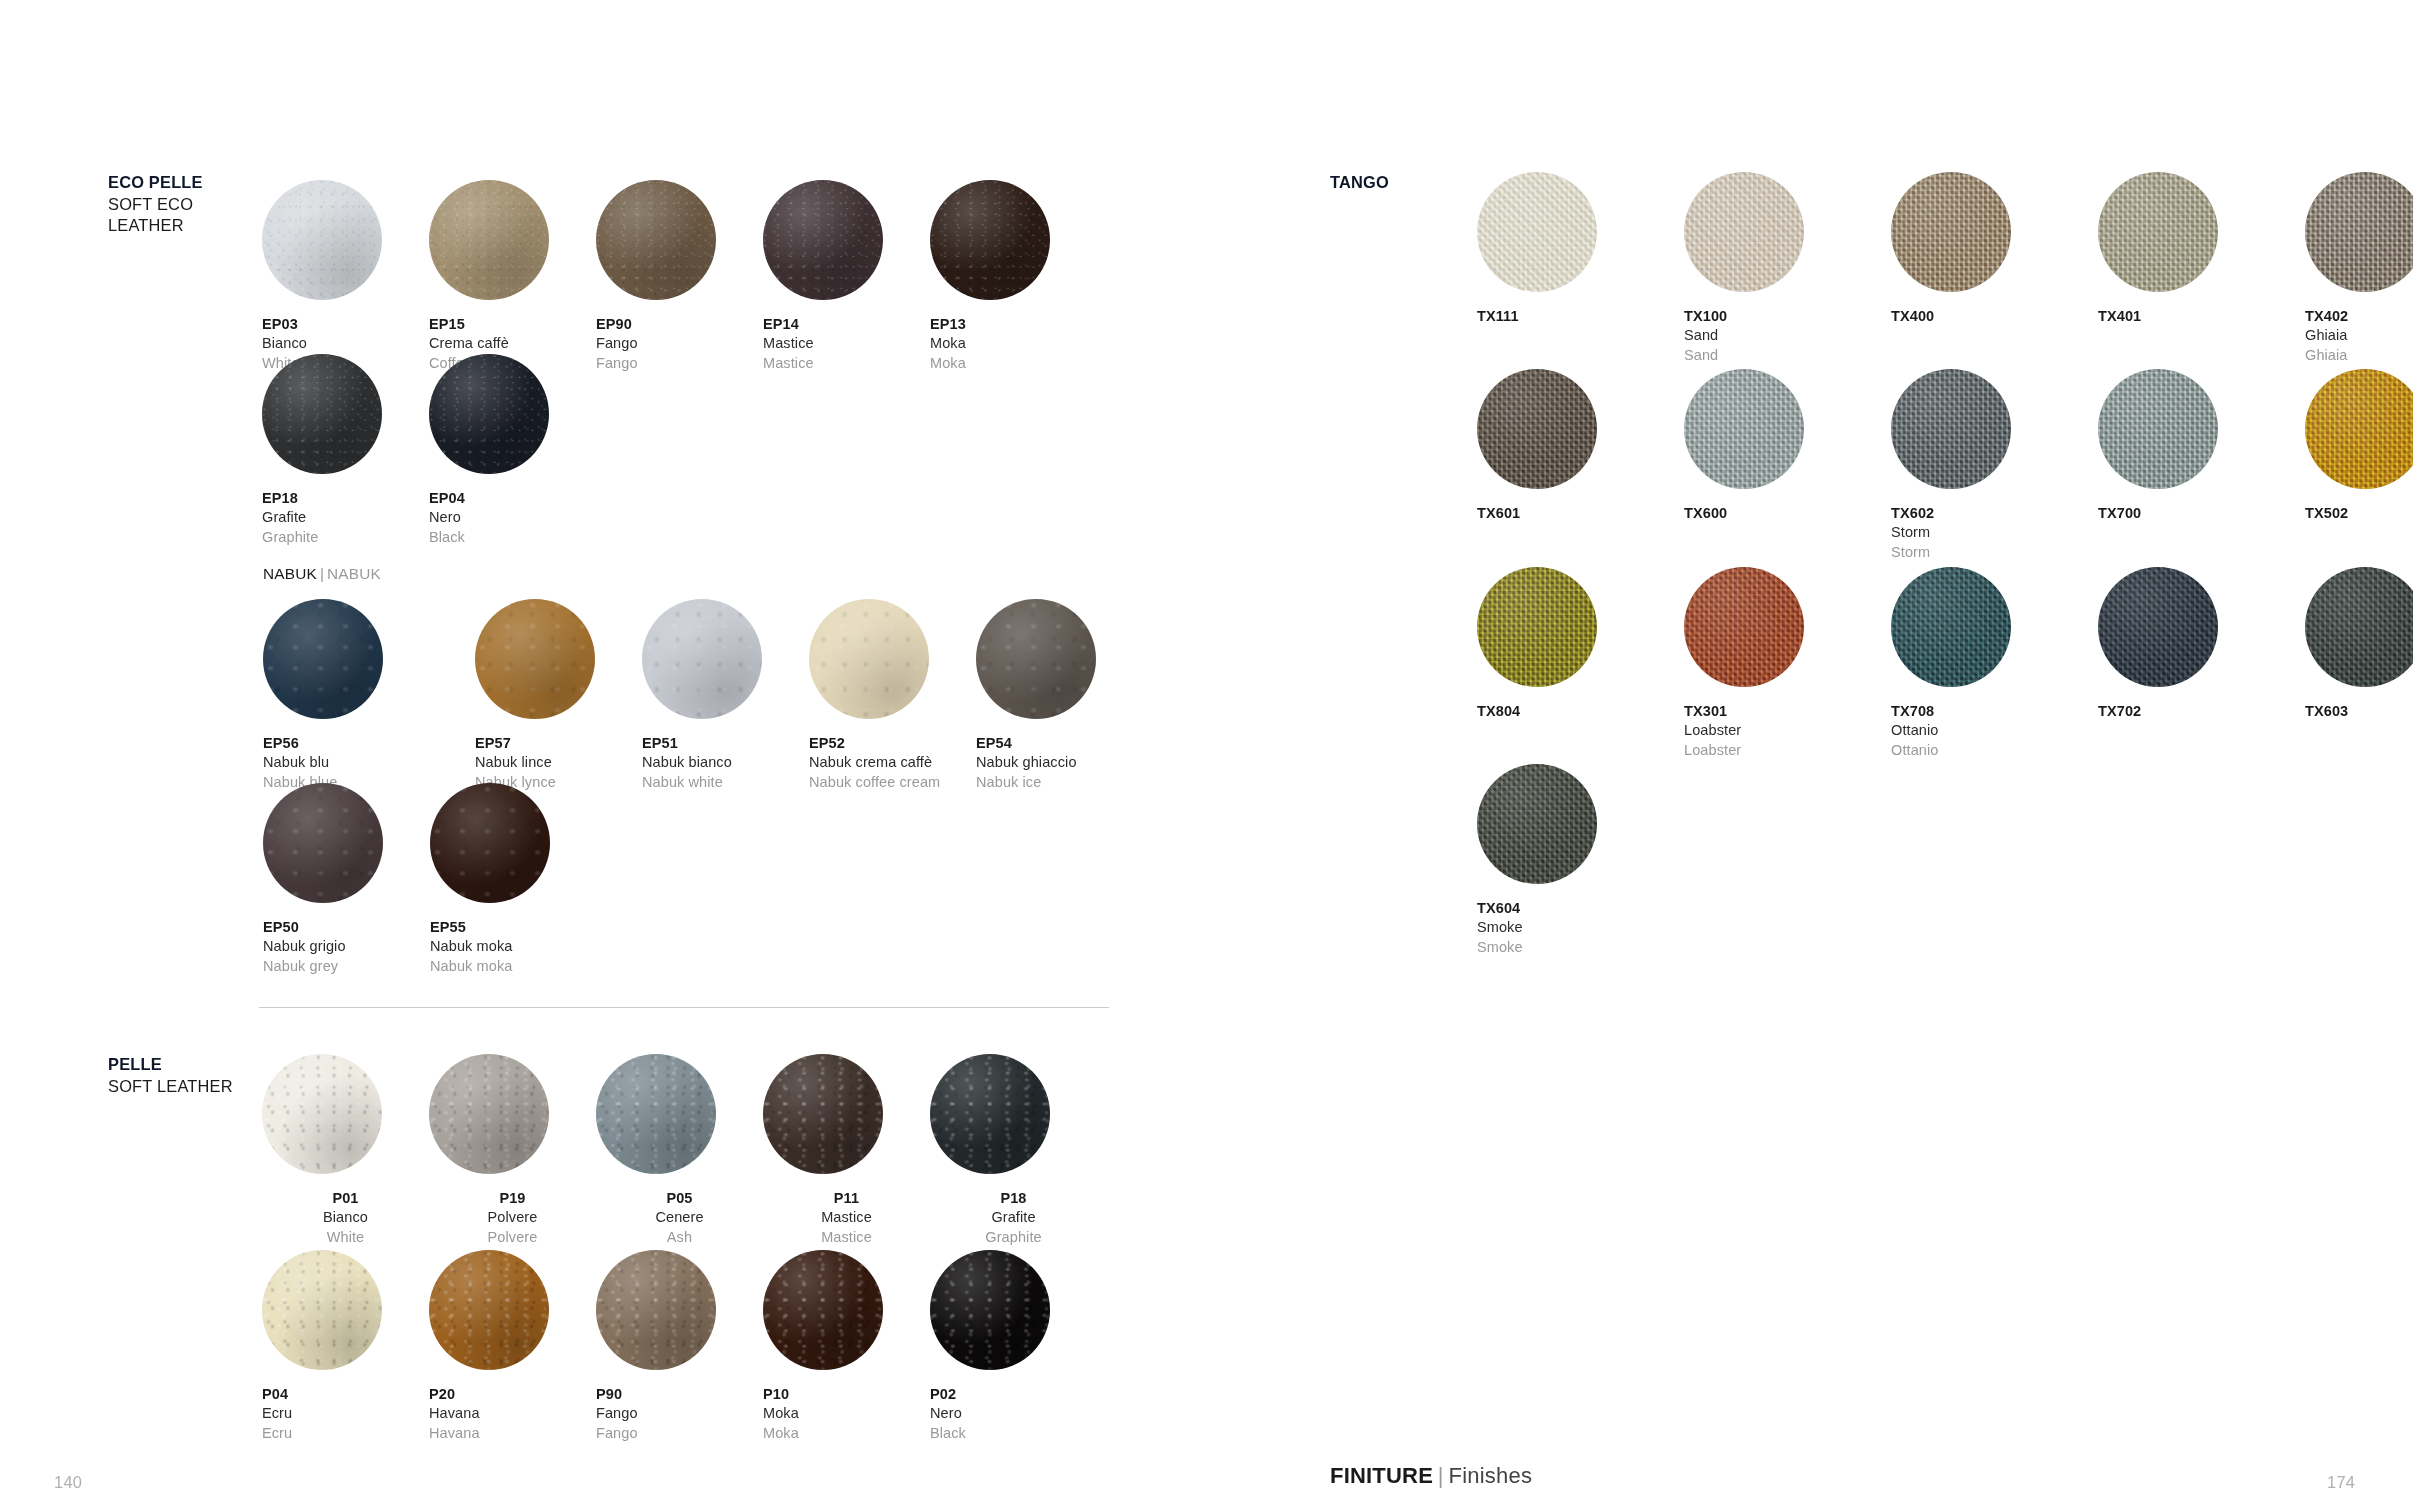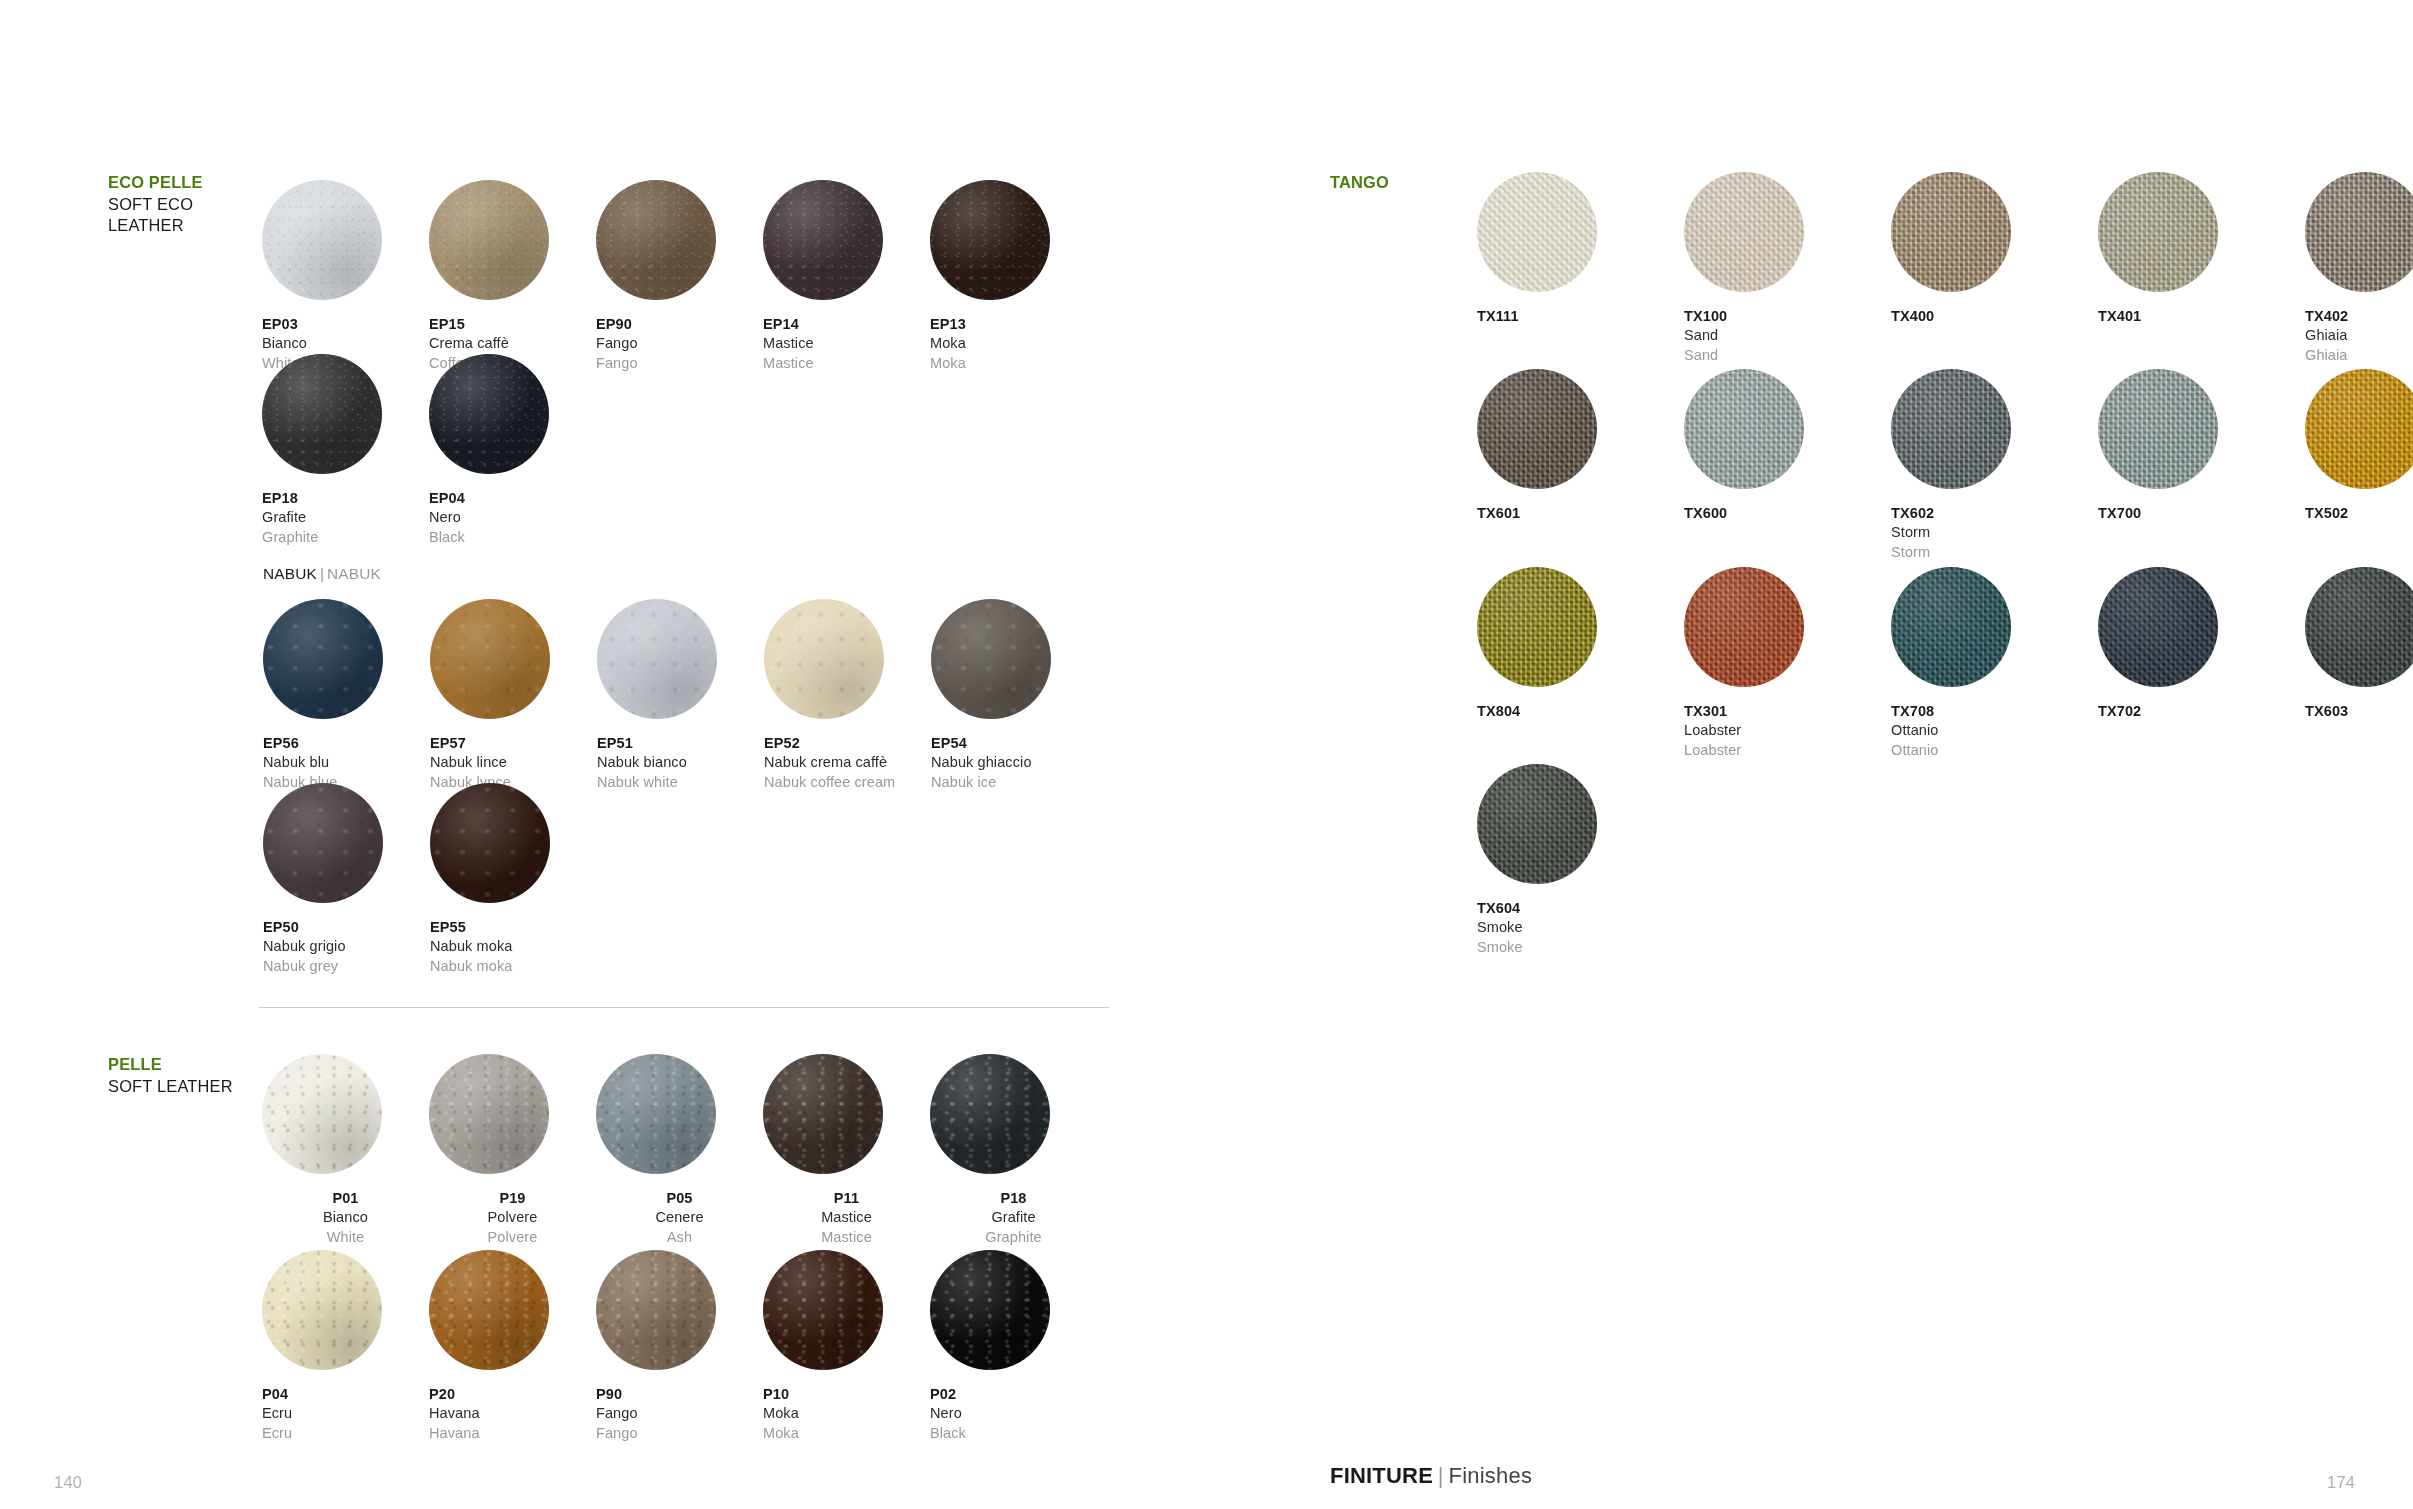"ECO PELLE" .sec-head .it { color: #4d7c0f -> #0f172a }
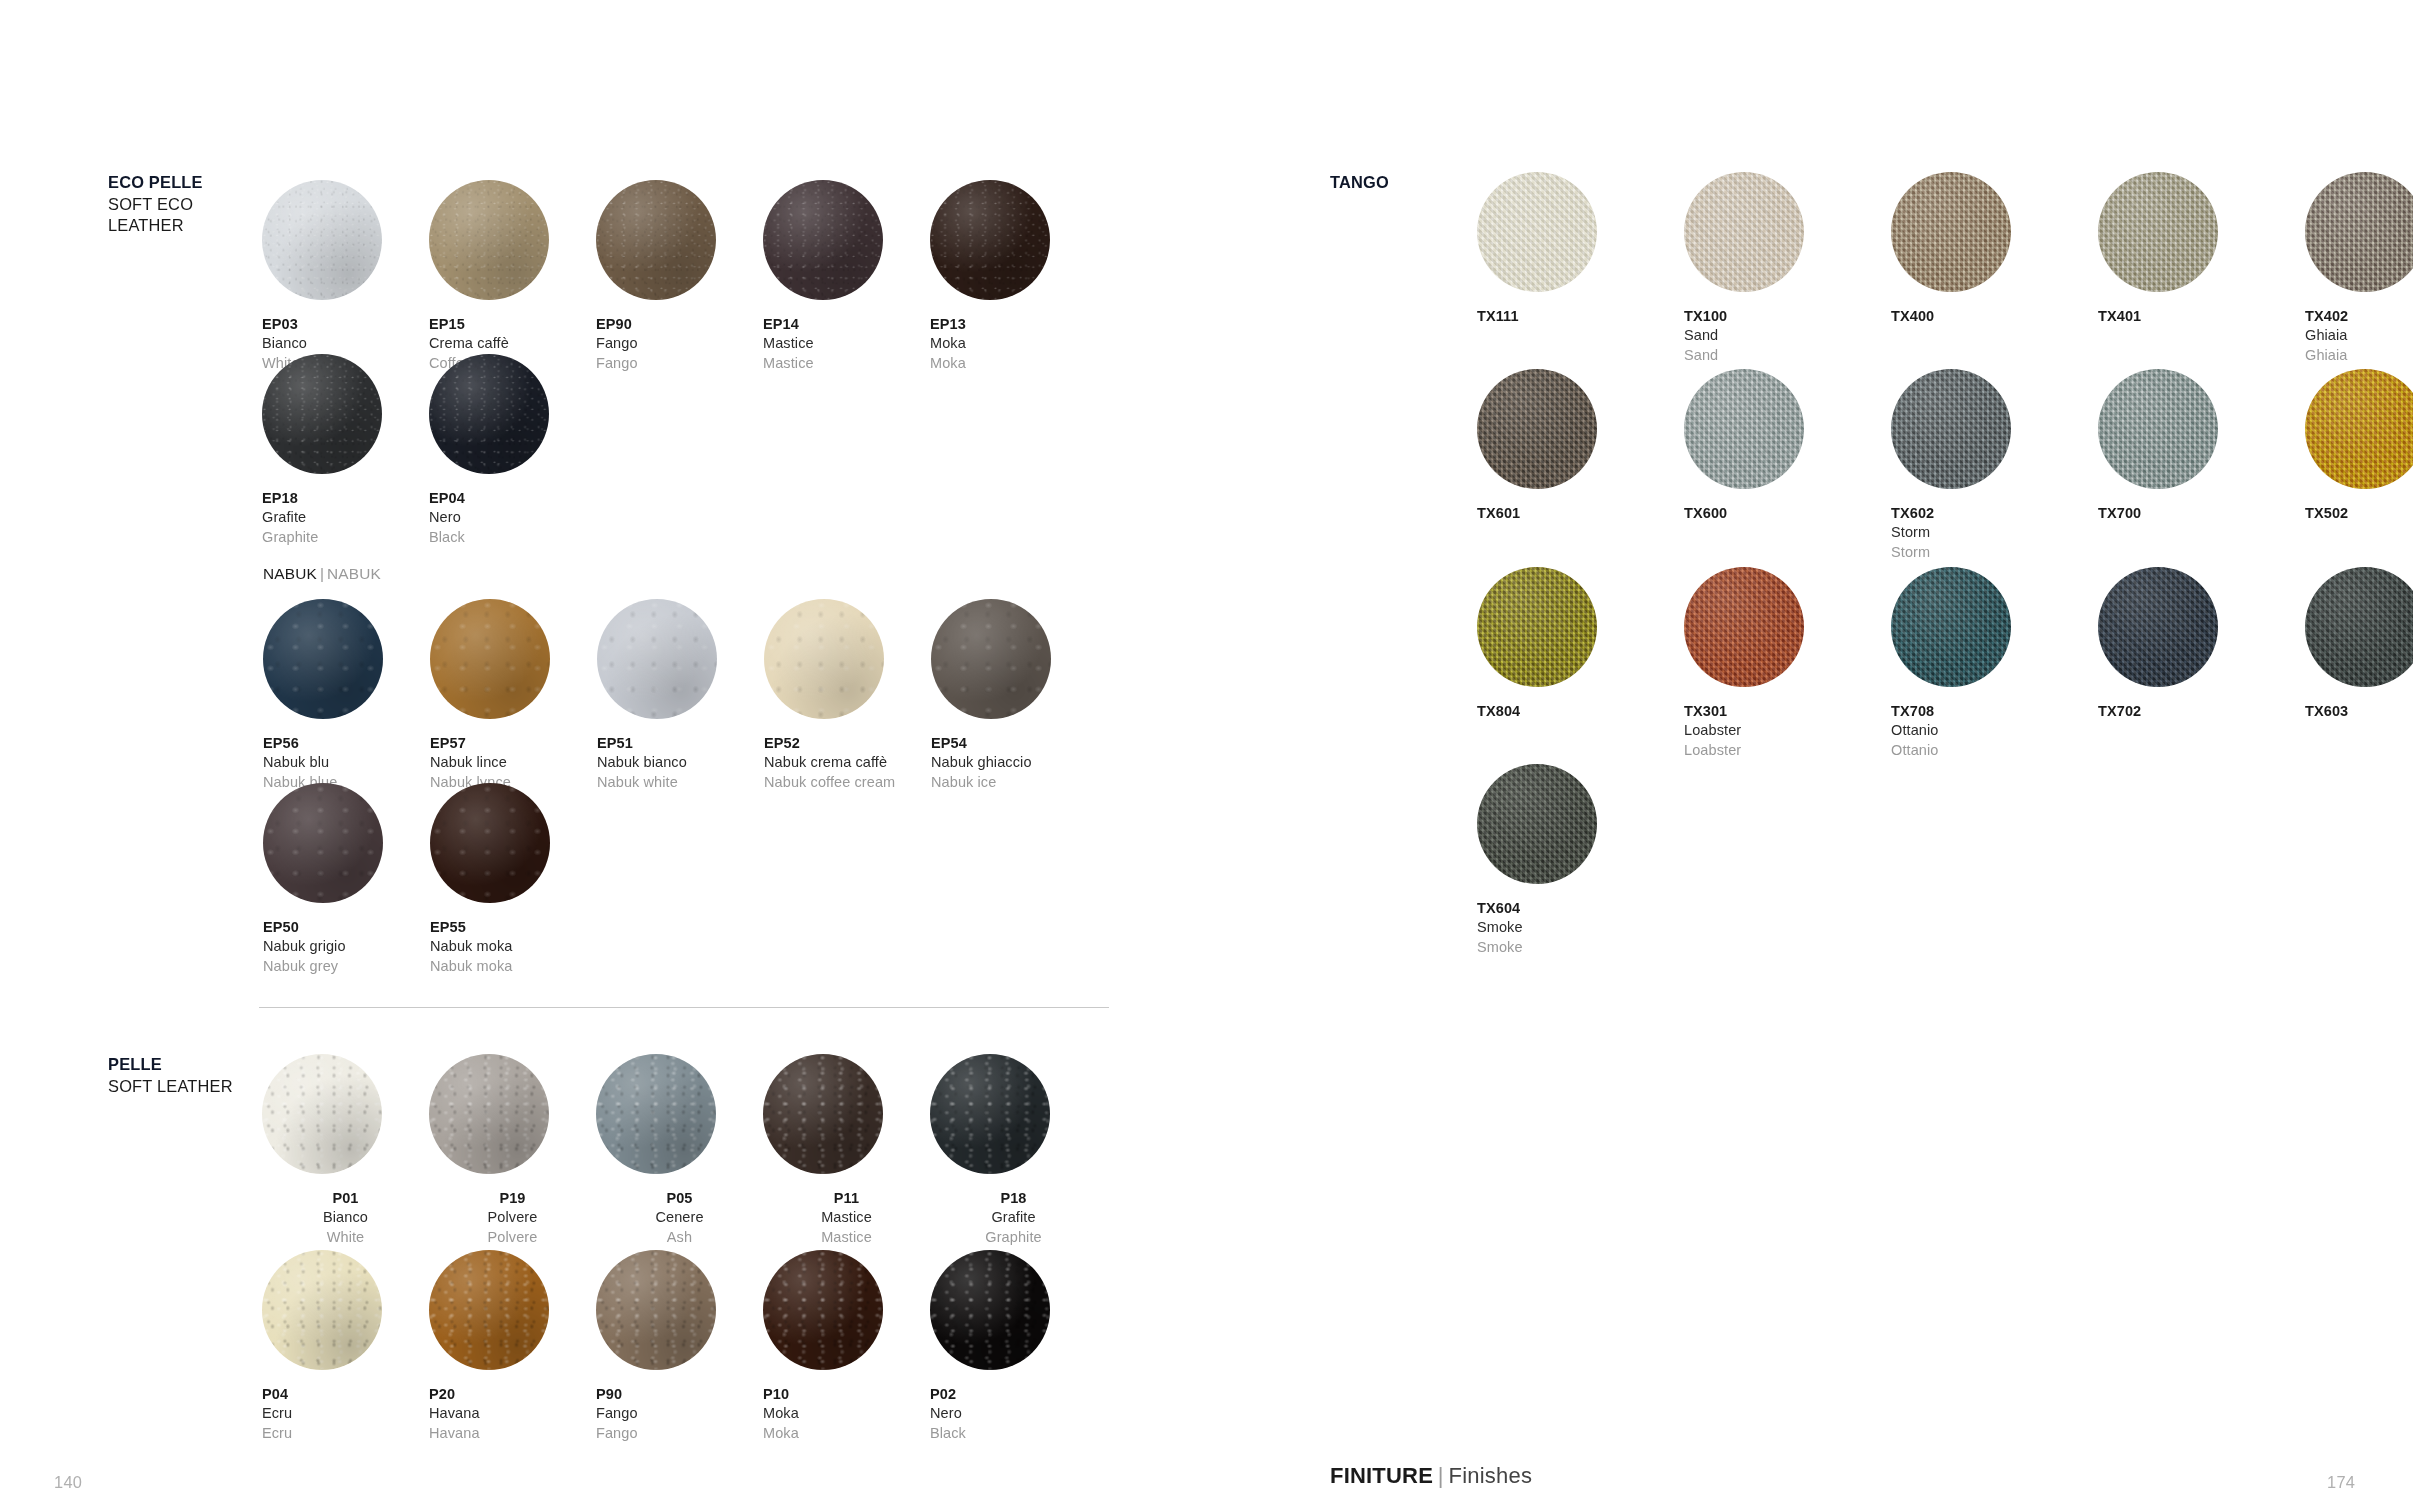"EP57" div.cell { margin-left: none -> 45px }
